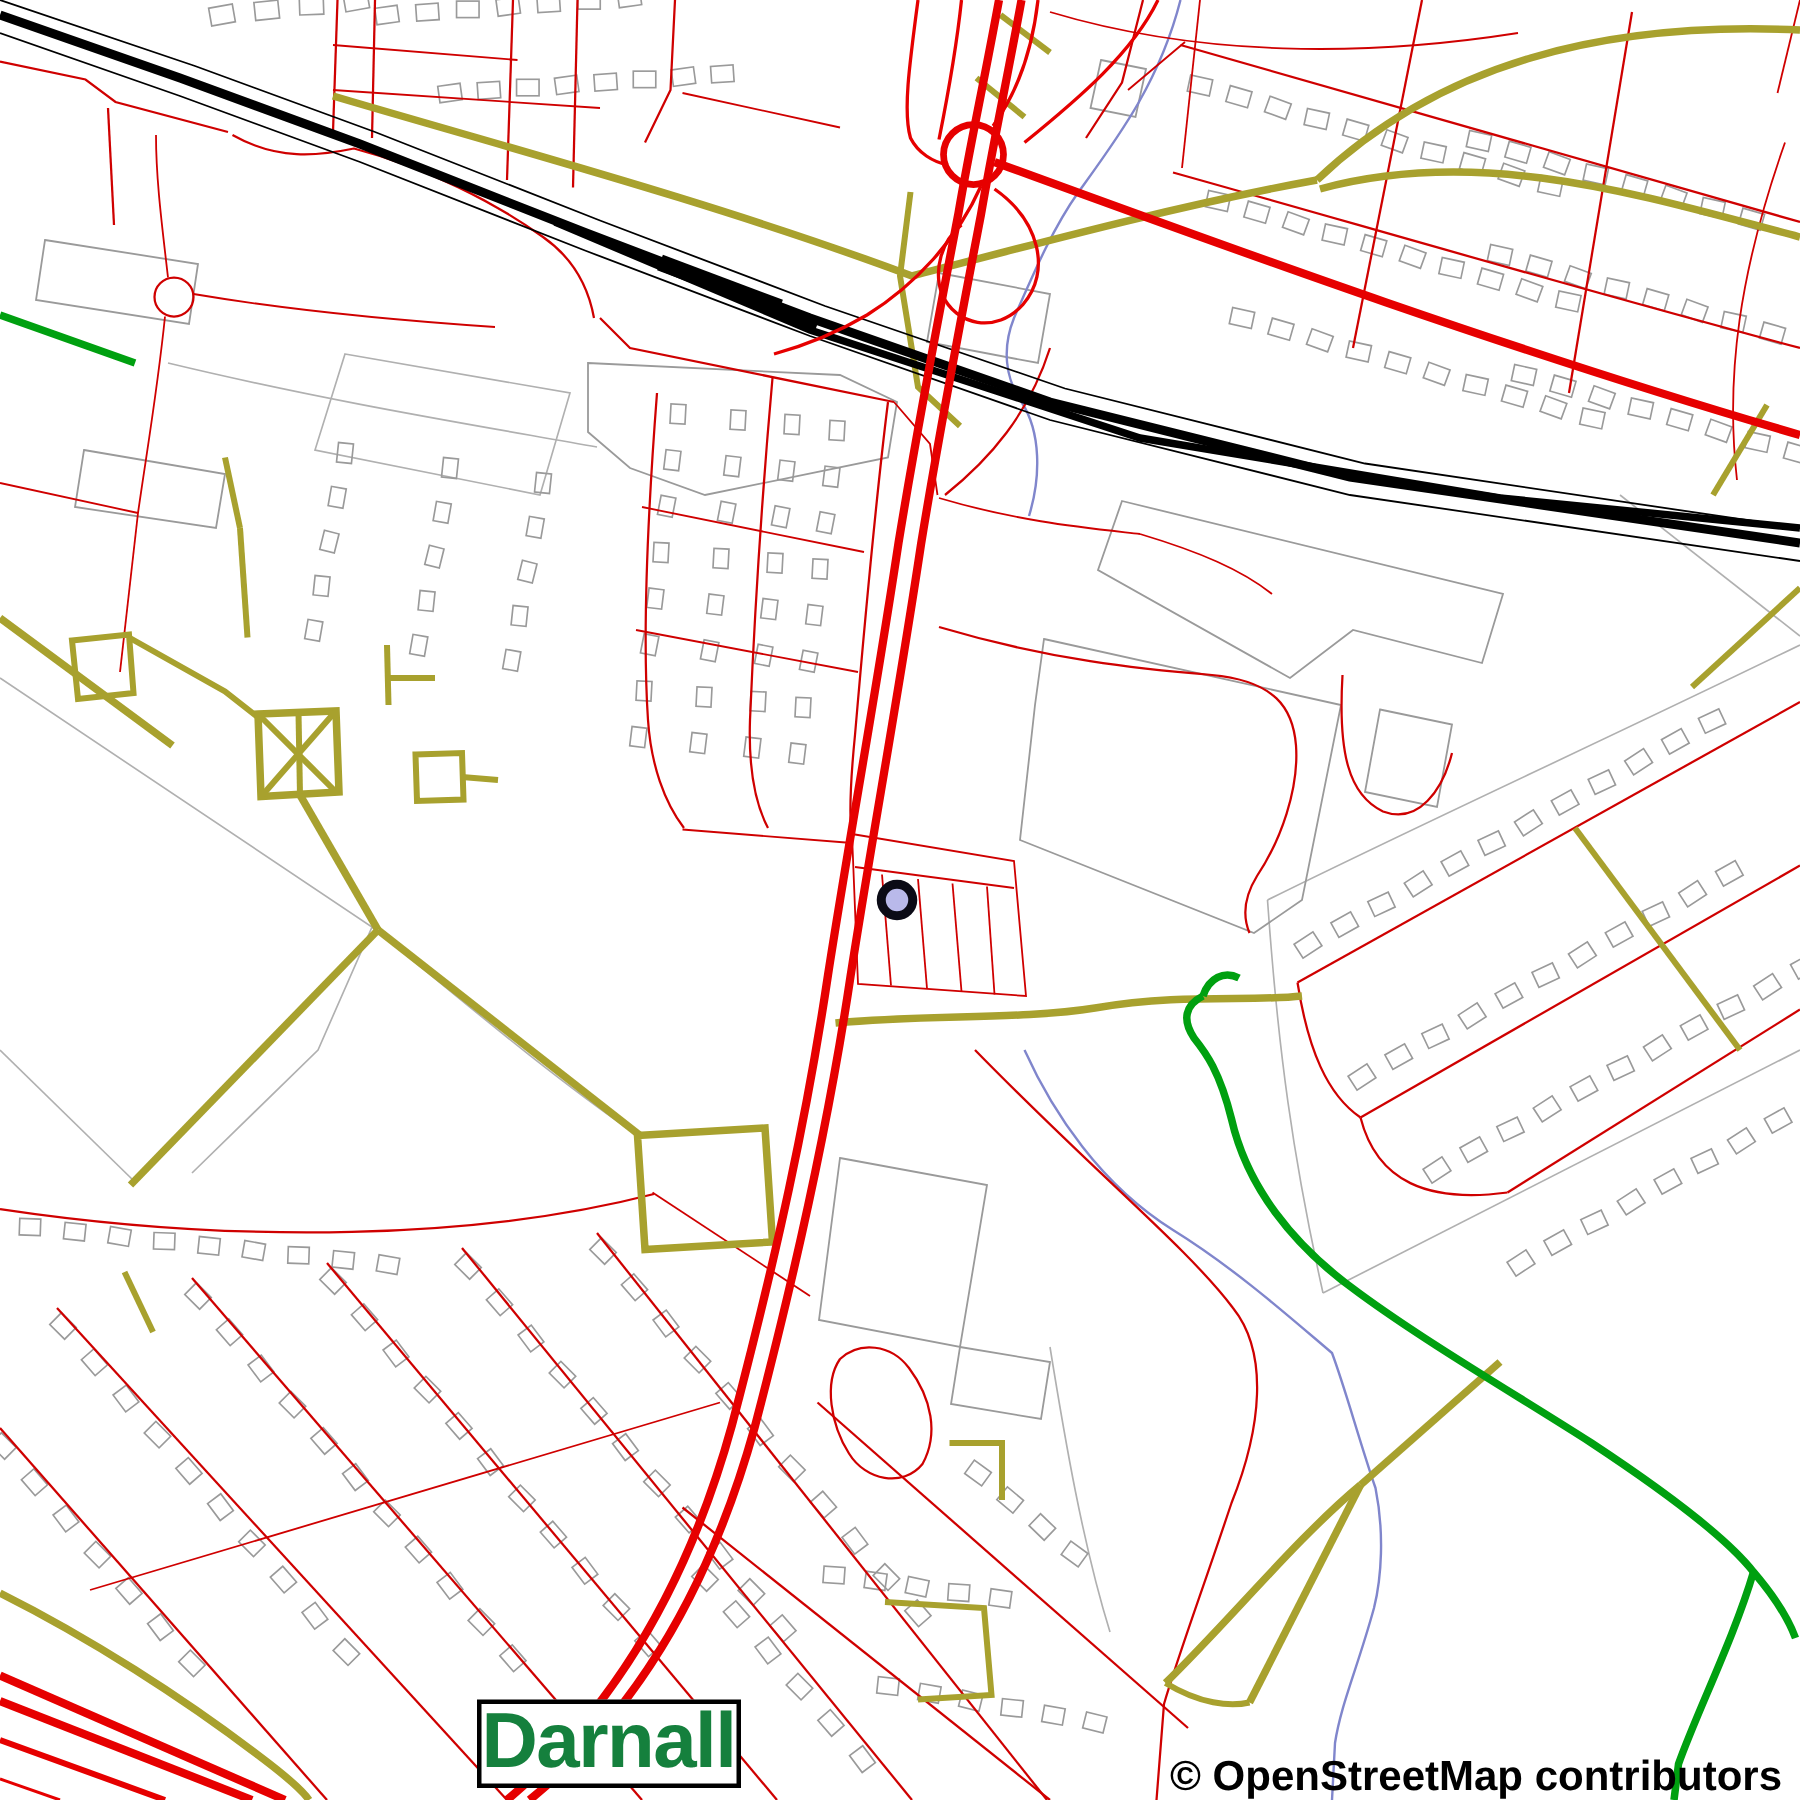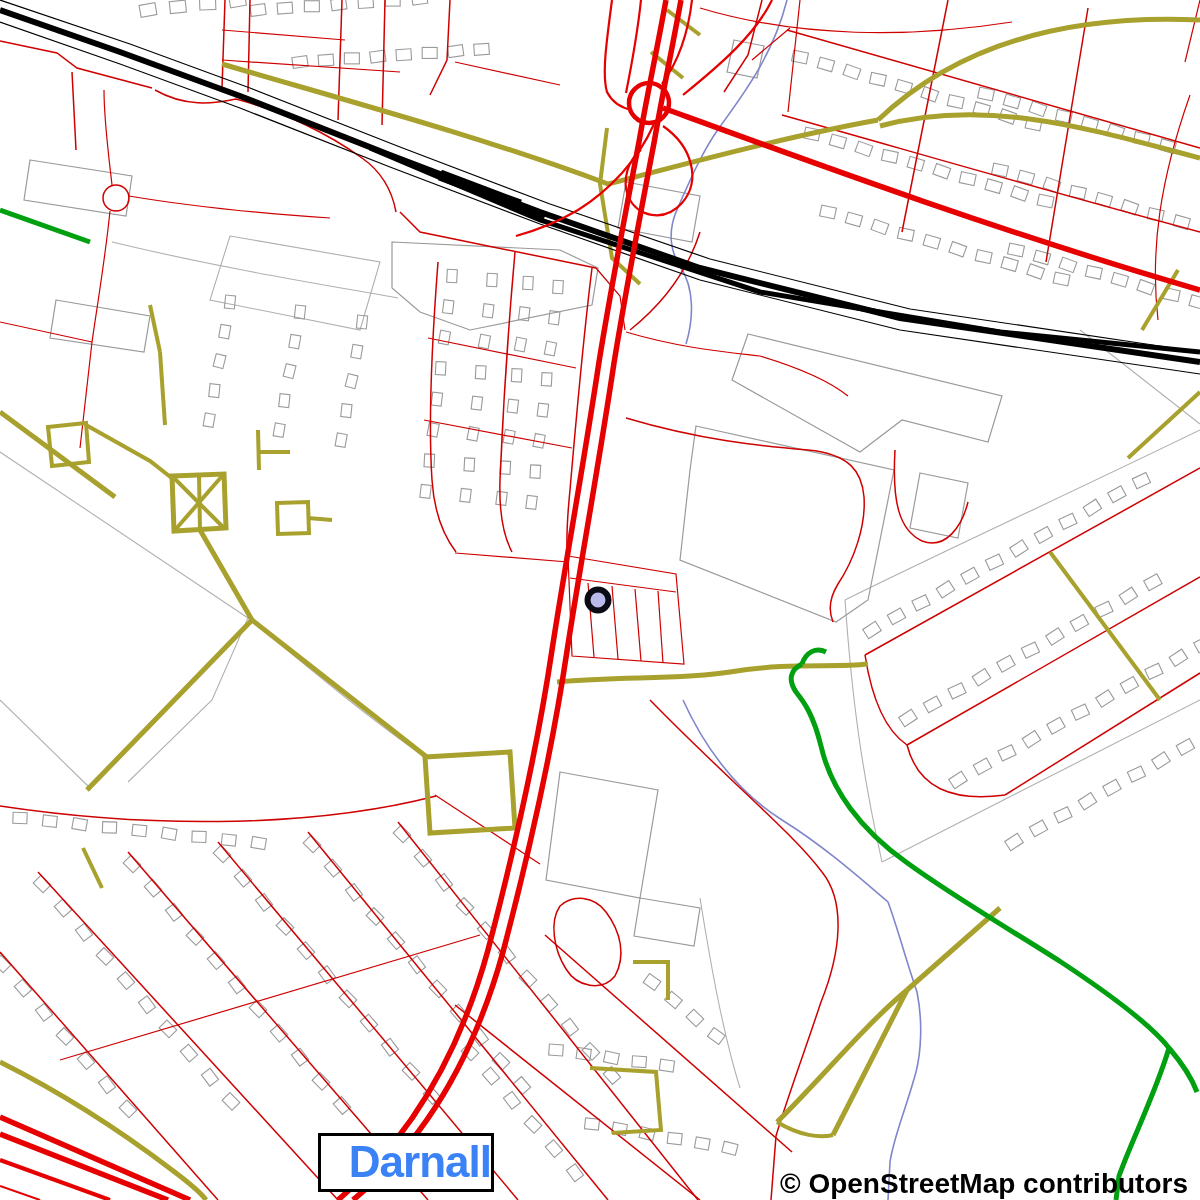"Darnall" #place-label { color: #3b82f6 -> #15803d; font-size: 44px -> 52px; text-align: right -> left }
